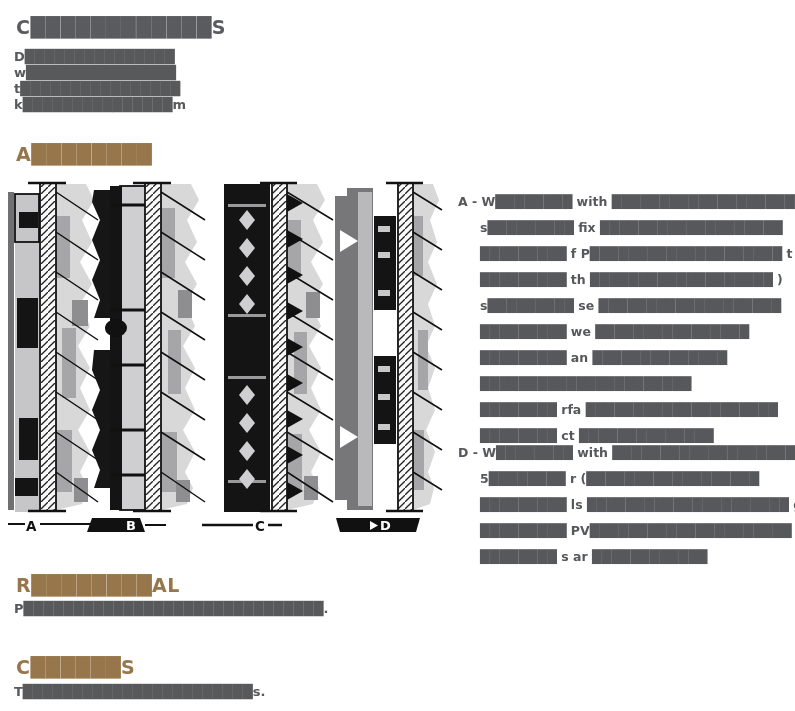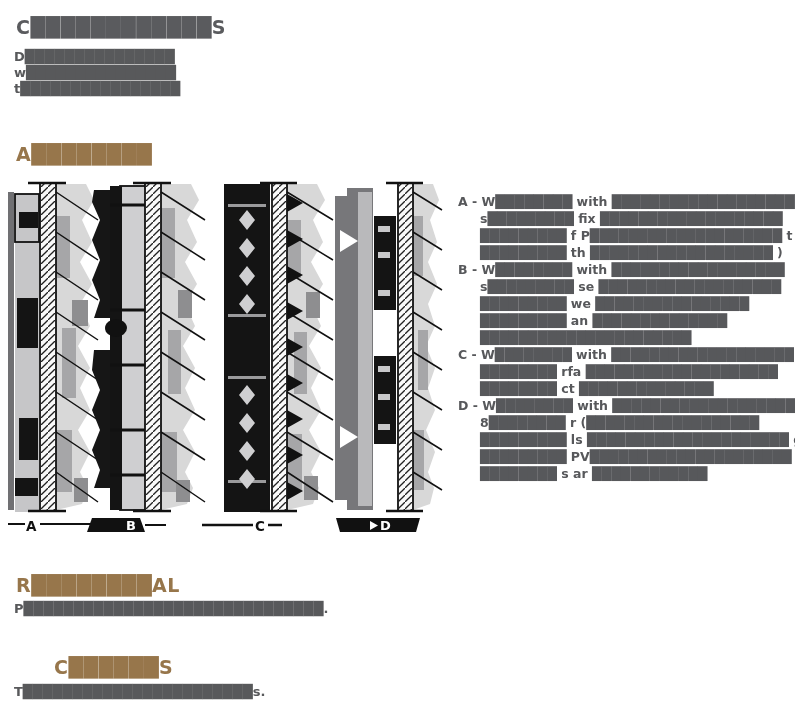"k███████████████m" div.para { html: none -> <div>k███████████████m</div> }
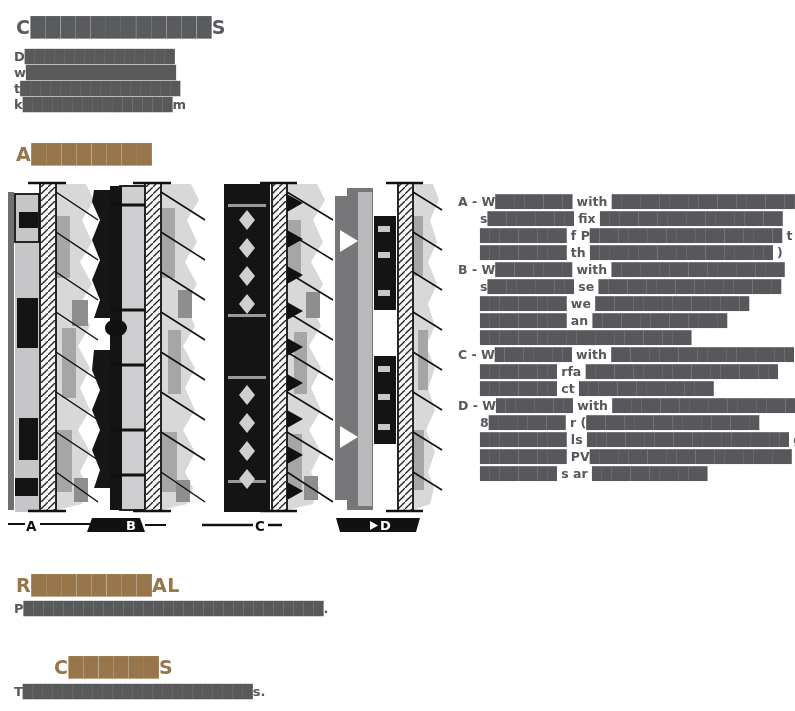"s█████████ fix ███████████████████" .item-line.indent { margin-top: none -> 9px }
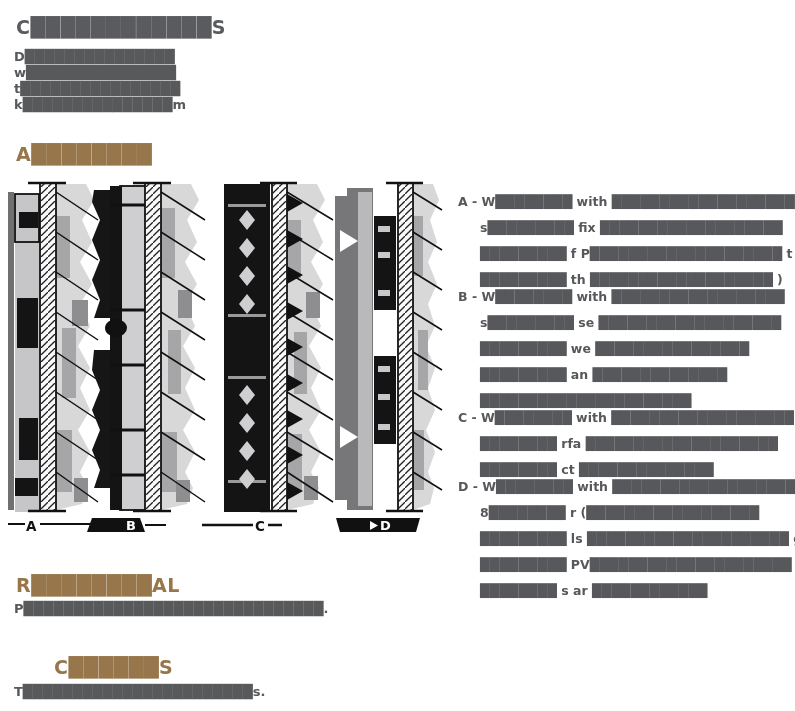"B - W████████ with ██████████████████" div.item-line { html: <div>B - W████████ with ██████████████████</div> -> none }
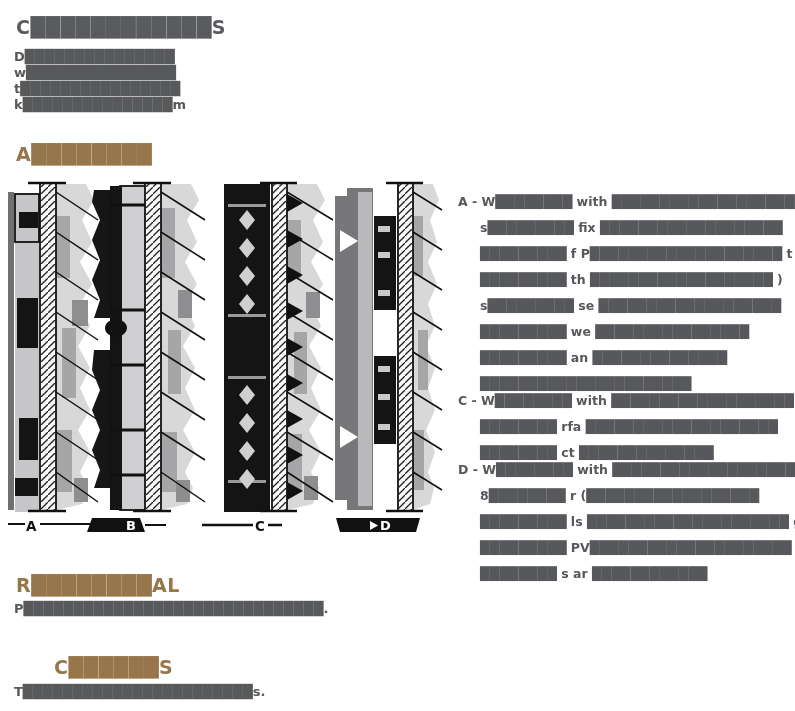"C - W████████ with ███████████████████" div.item-line { html: <div>C - W████████ with ███████████████████</div> -> none }
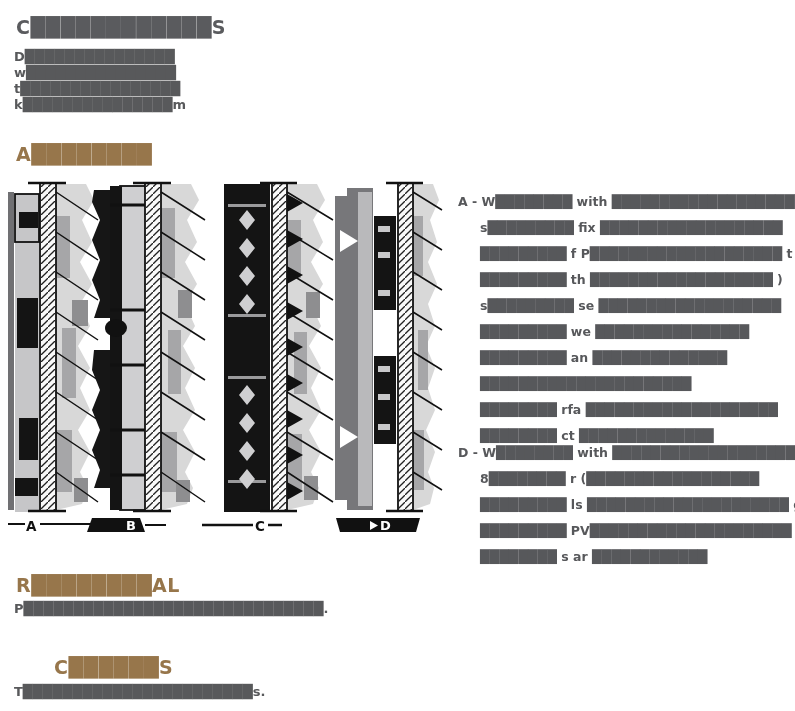"8████████ r (██████████████████" div.item-line { text: 8 -> 5 }
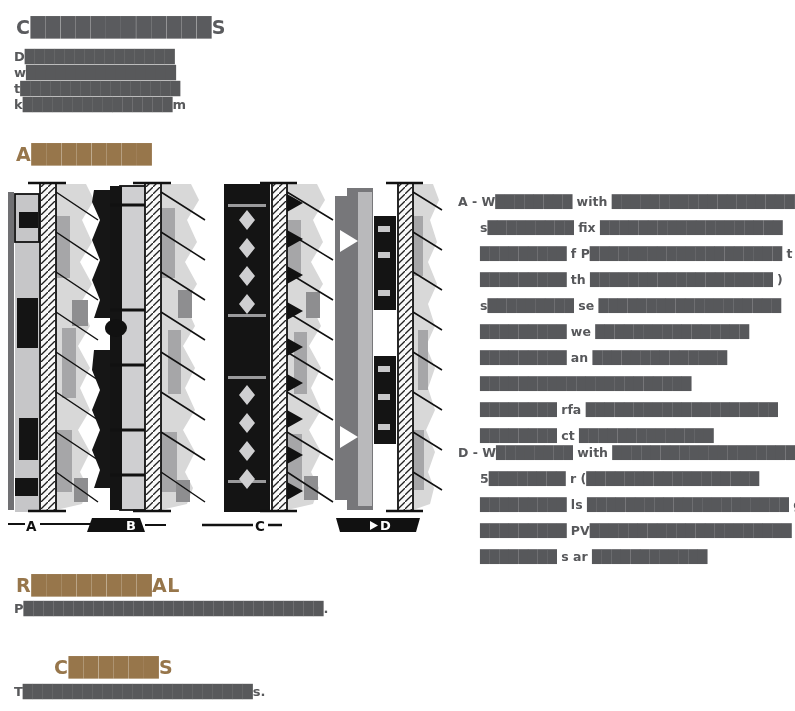"C██████S" div.abs { margin-left: 38px -> none }
